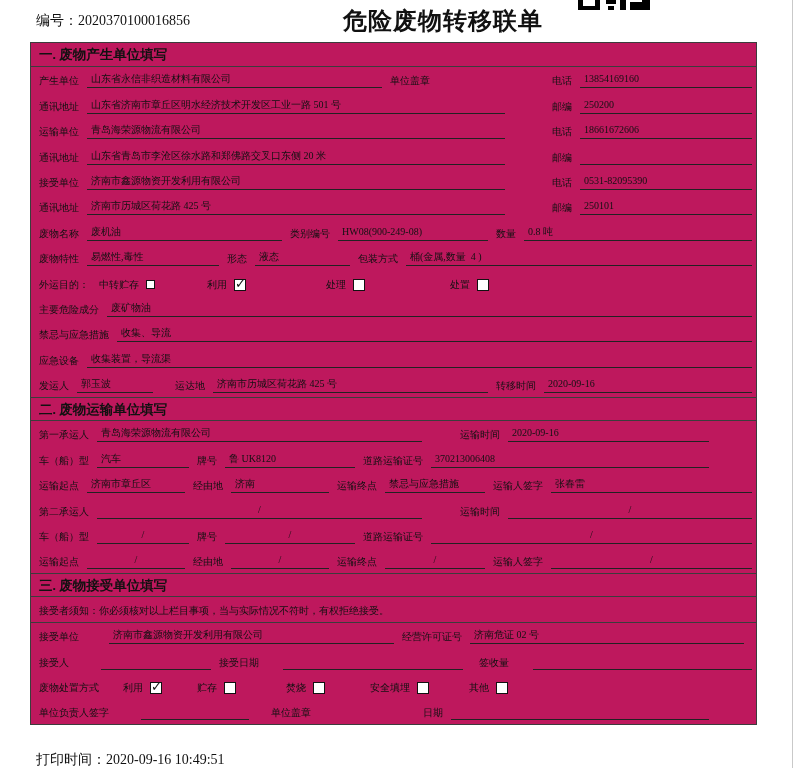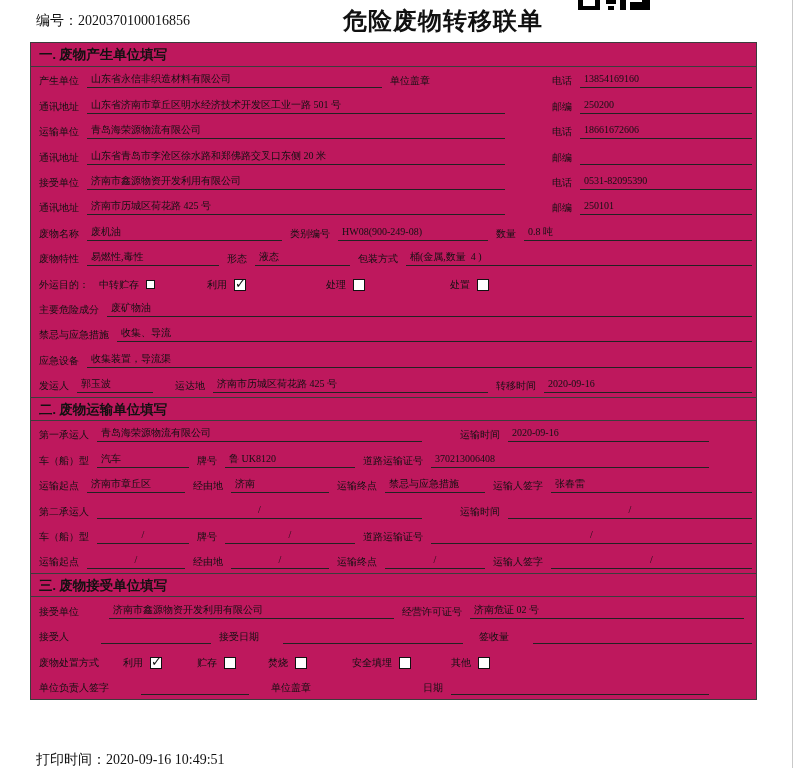"接受者须知：你必须核对以上栏目事项，当与实际情况不符时，有权拒绝接受。" div.row { html: none -> <div> <span>接受者须知：你必须核对以上栏目事项，当与实际情况不符时，有权拒绝接受。</span> </div> }
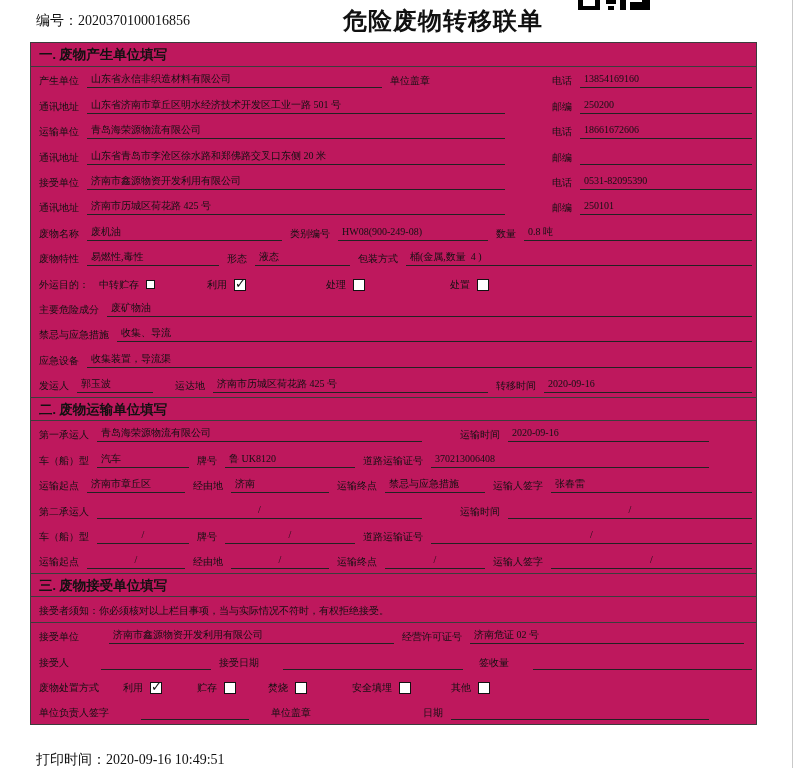"焚烧" .d3 { margin-left: 32px -> 50px }
